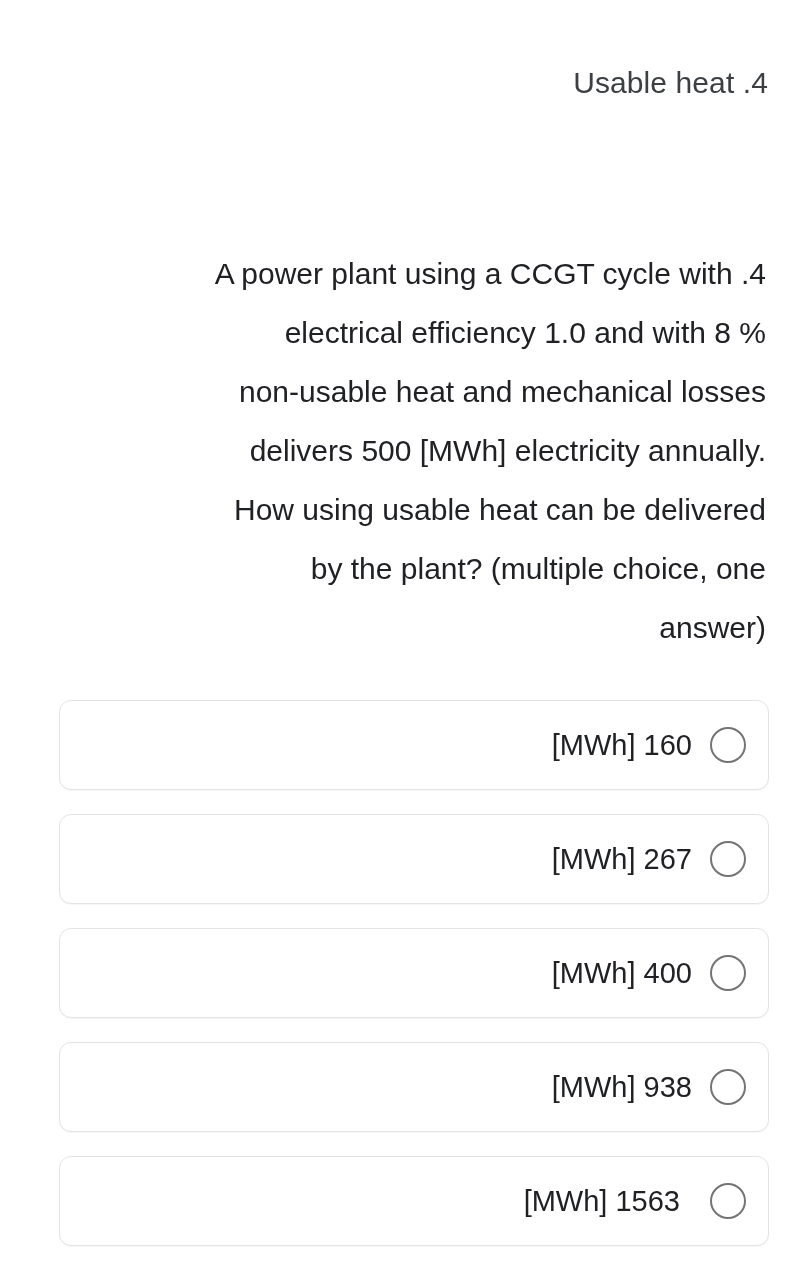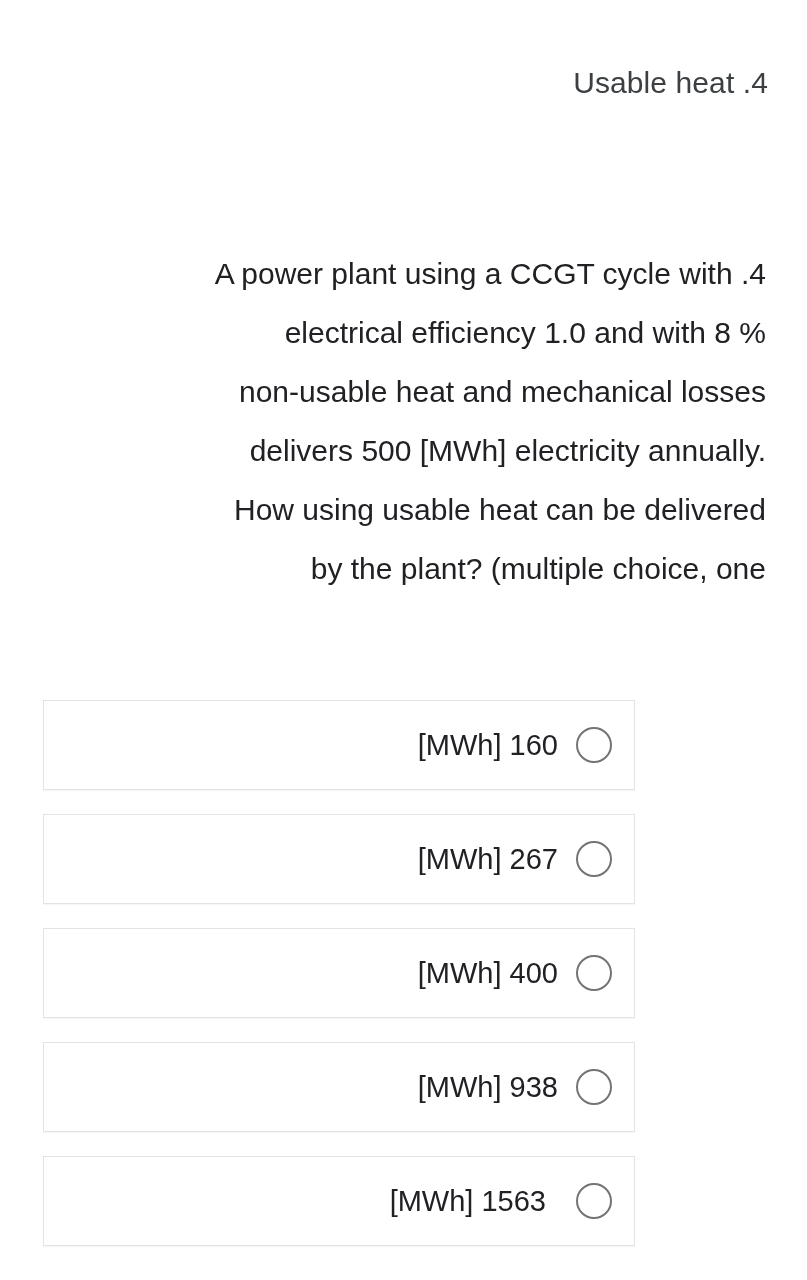"answer)" span.line { html: none -> <span>answer)</span> }
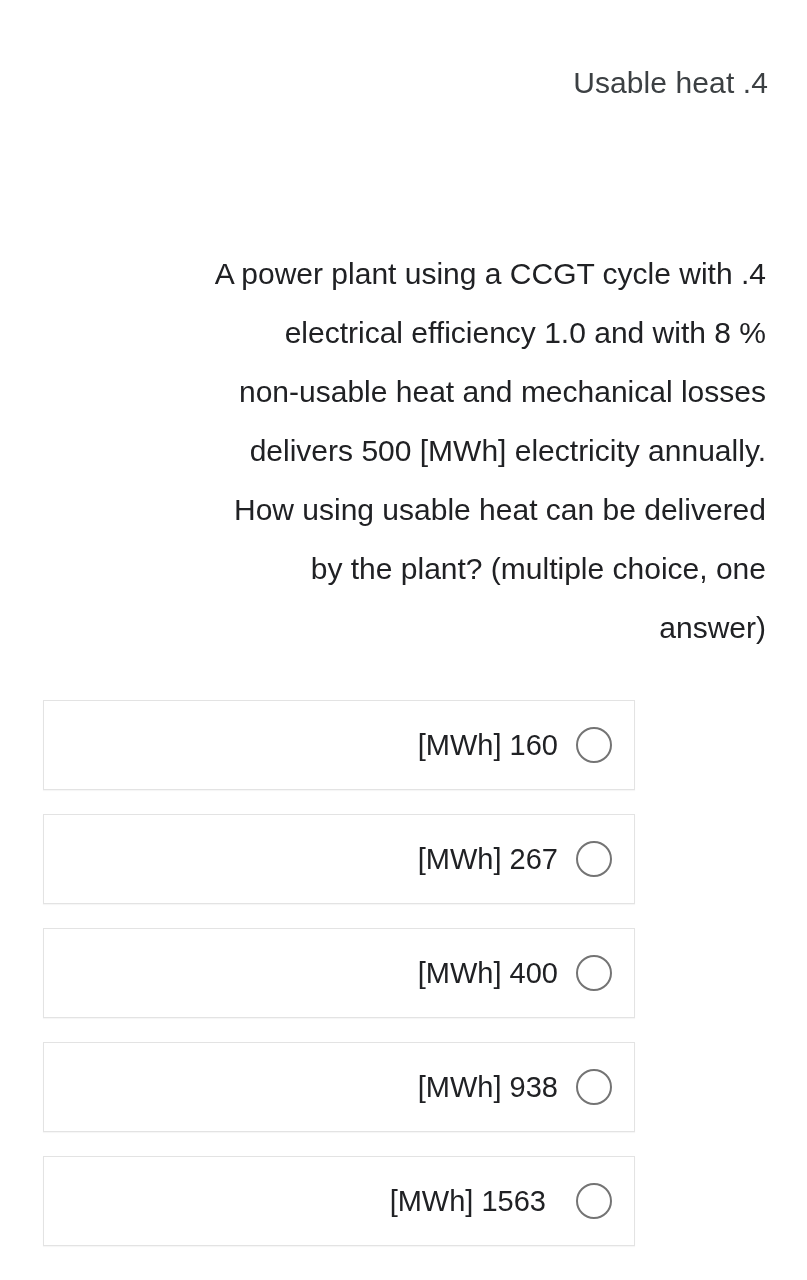"[MWh] 160" .option-card { border-radius: 0 -> 12px; margin-left: none -> 16px; width: 592px -> 710px }
